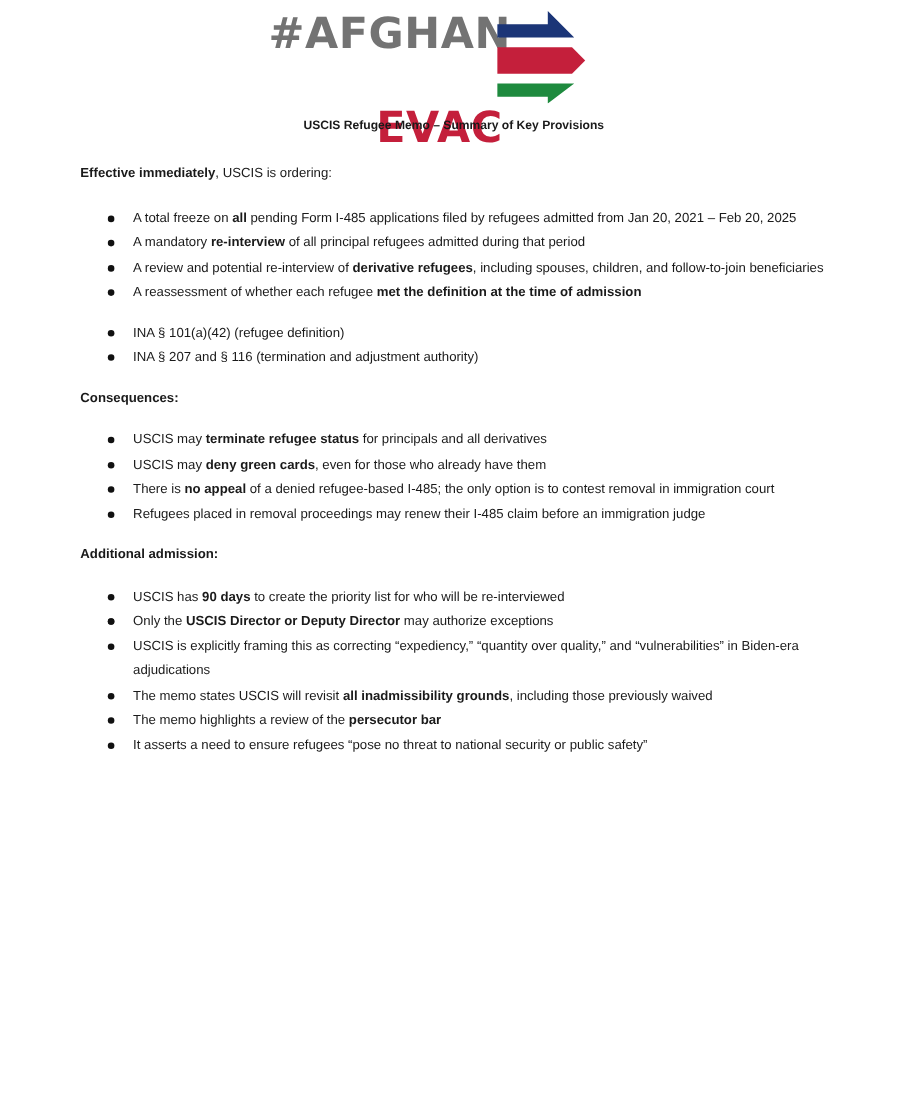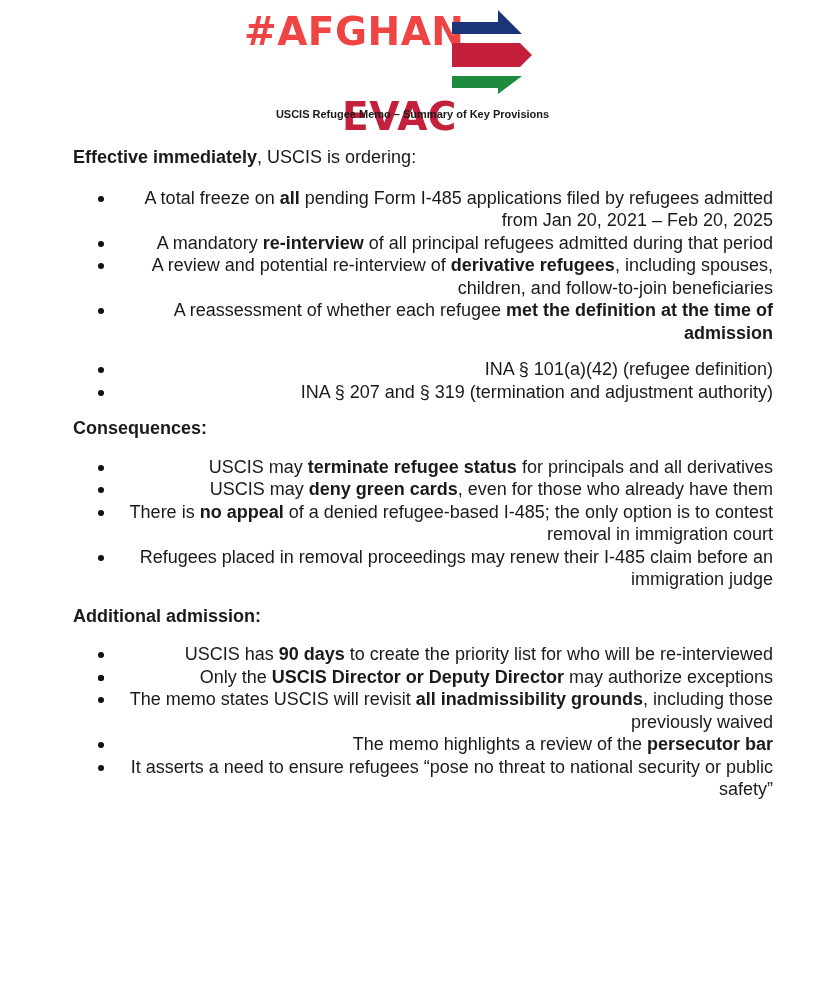"#AFGHAN" .logo-line1 { color: #ef4444 -> #737373 }
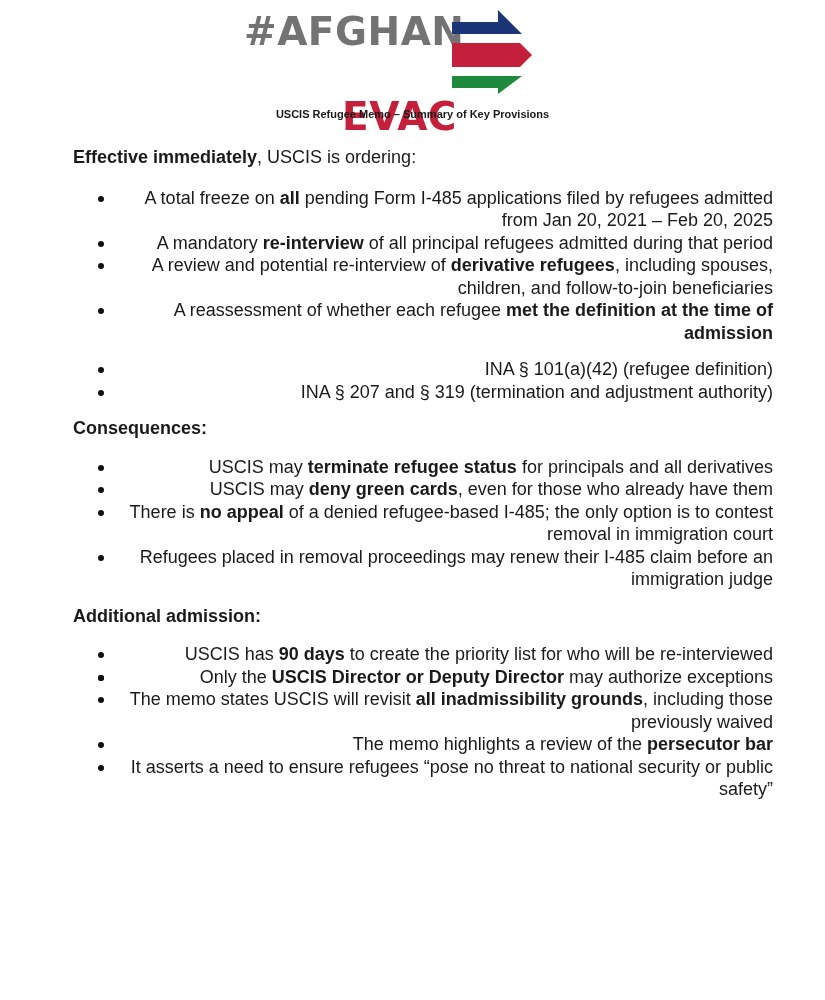"Effective immediately, USCIS is" .content { font-size: 18px -> 12px }
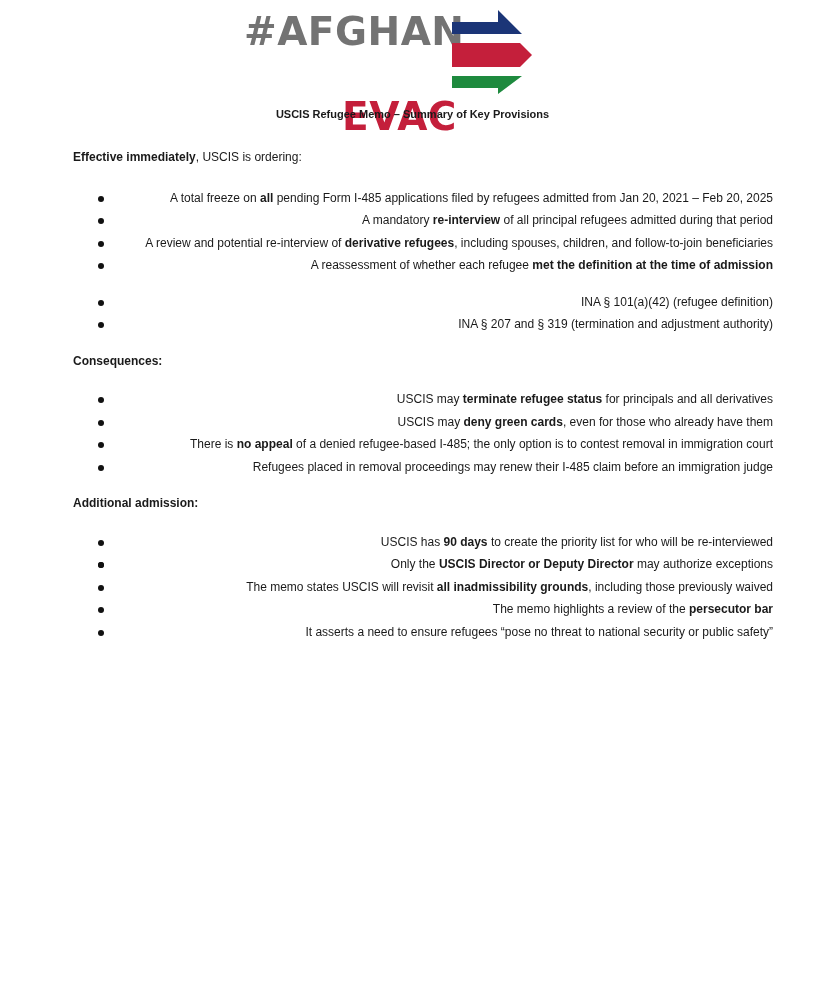"A total freeze on all" li { text-align: right -> none }
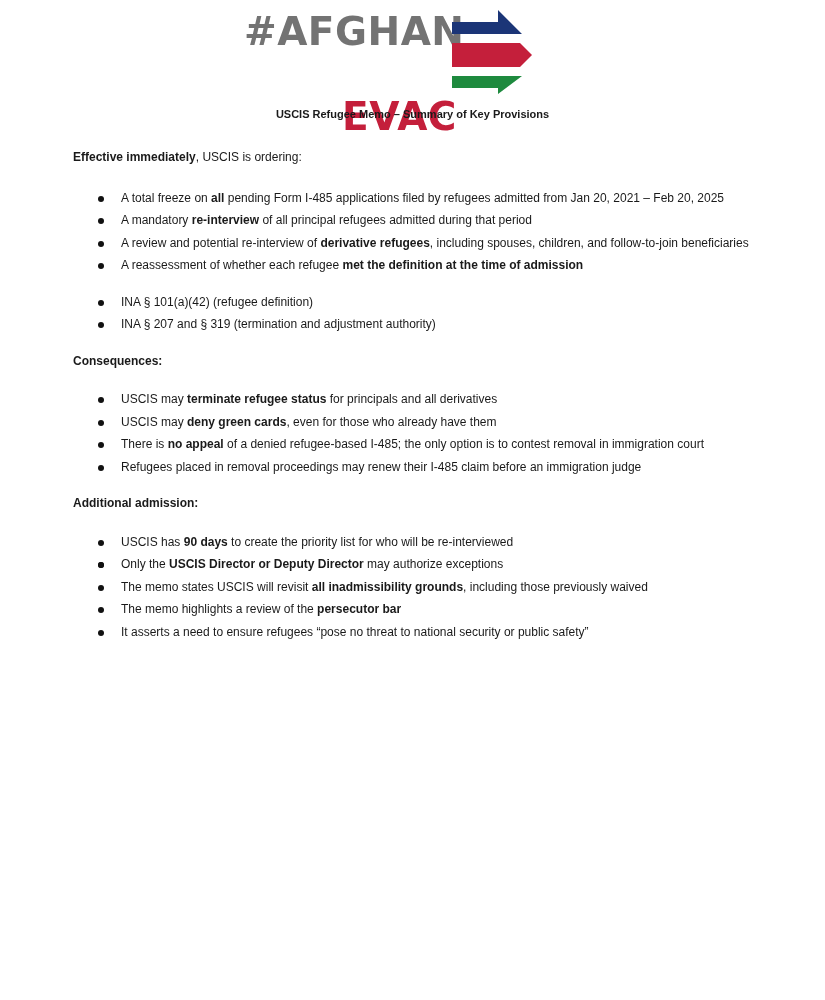"INA § 207 and §" span { text: 319 -> 116 }
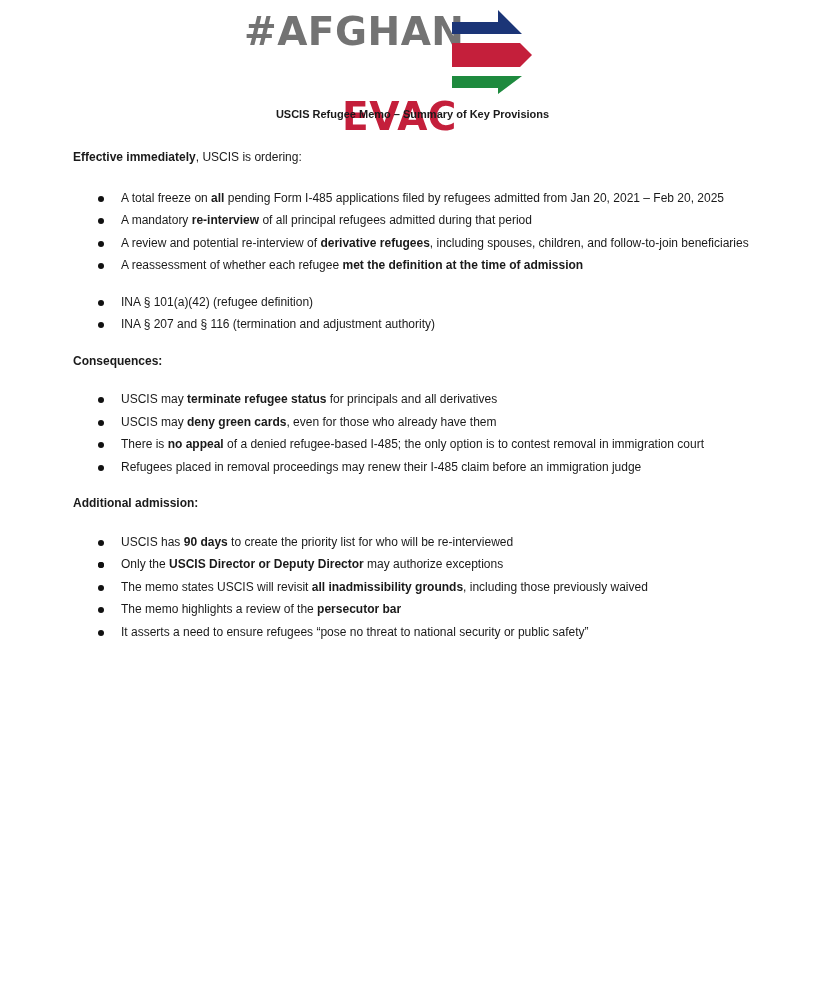"USCIS is explicitly framing this" li { html: none -> <li><span></span><span>USCIS is explicitly framing this as correcting “expediency,” “quantity over quality,” and “vulnerabilities” in Biden-era adjudications</span><b></b><span></span></li> }
